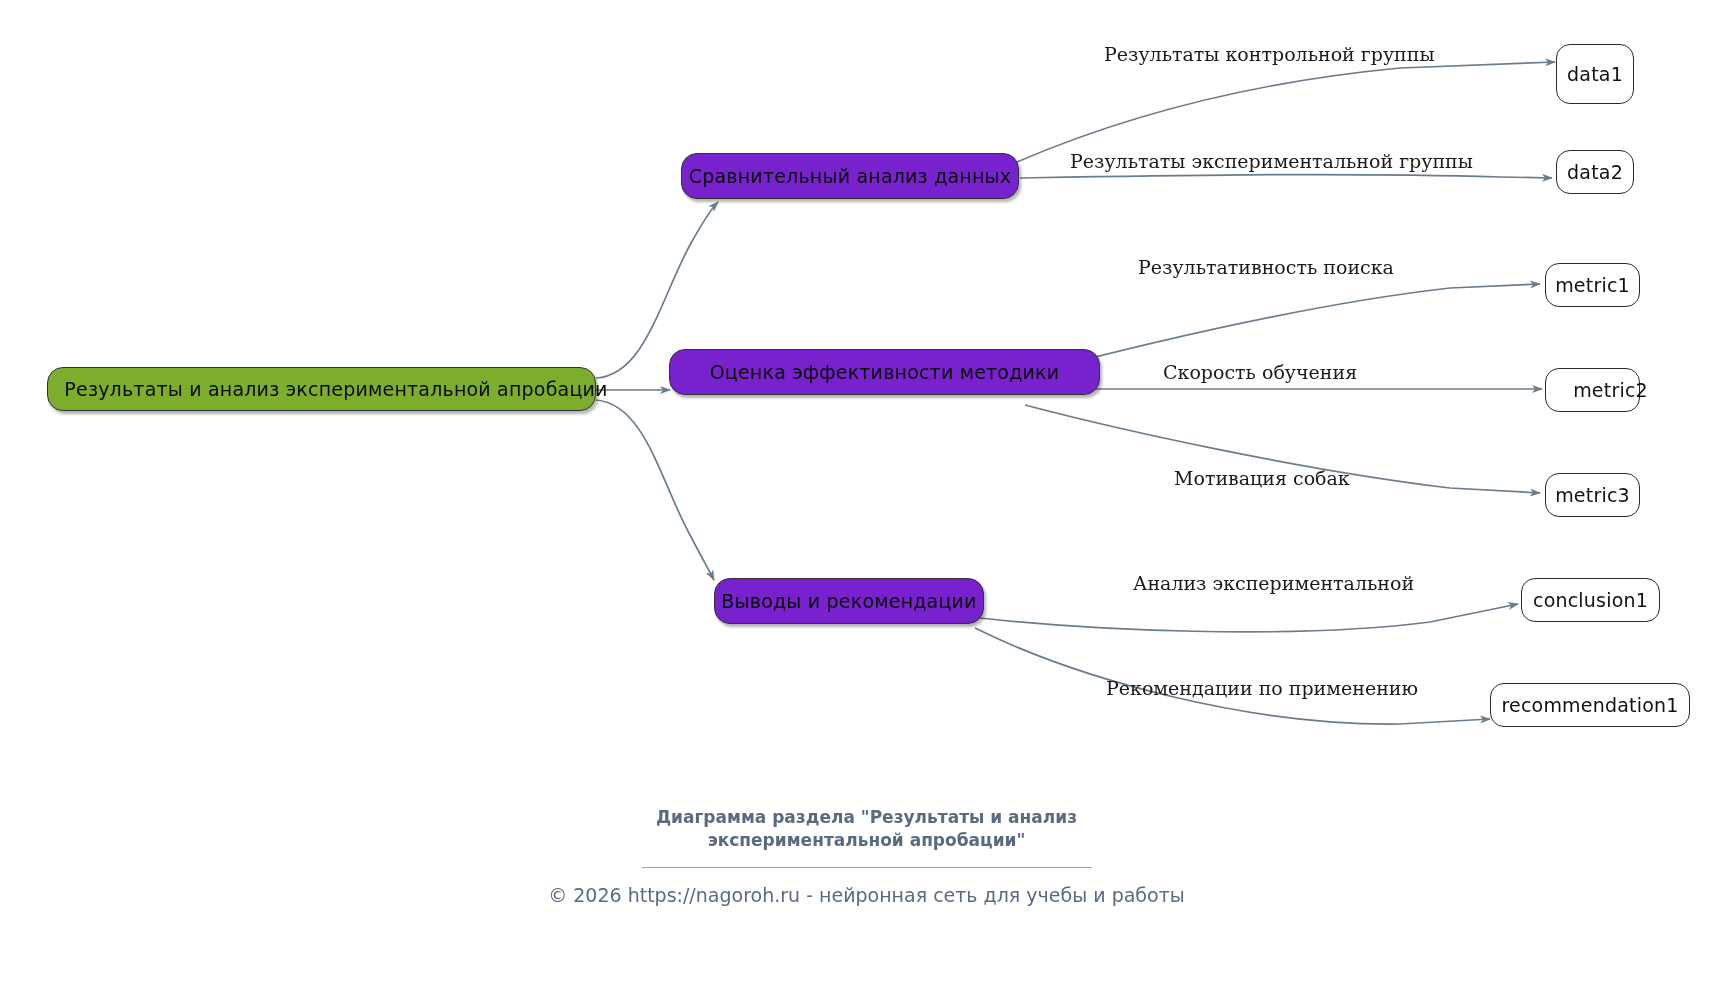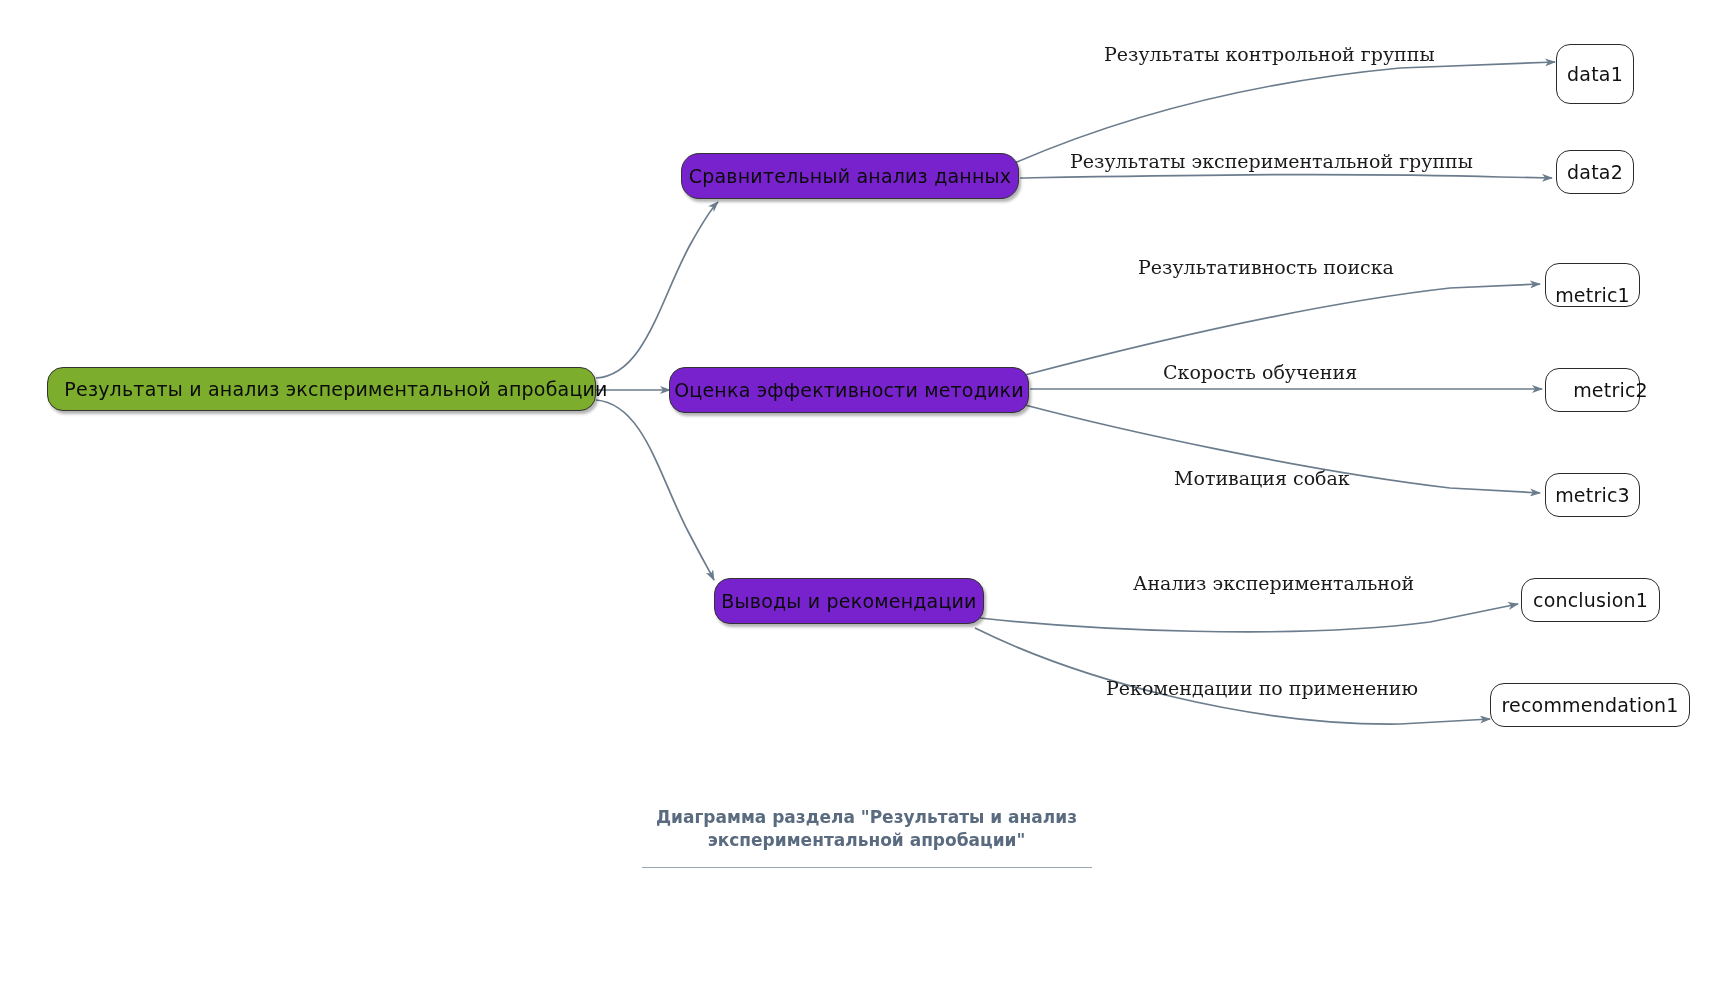"Сравнительный анализ данных" div.node { border-radius: 18px -> none }
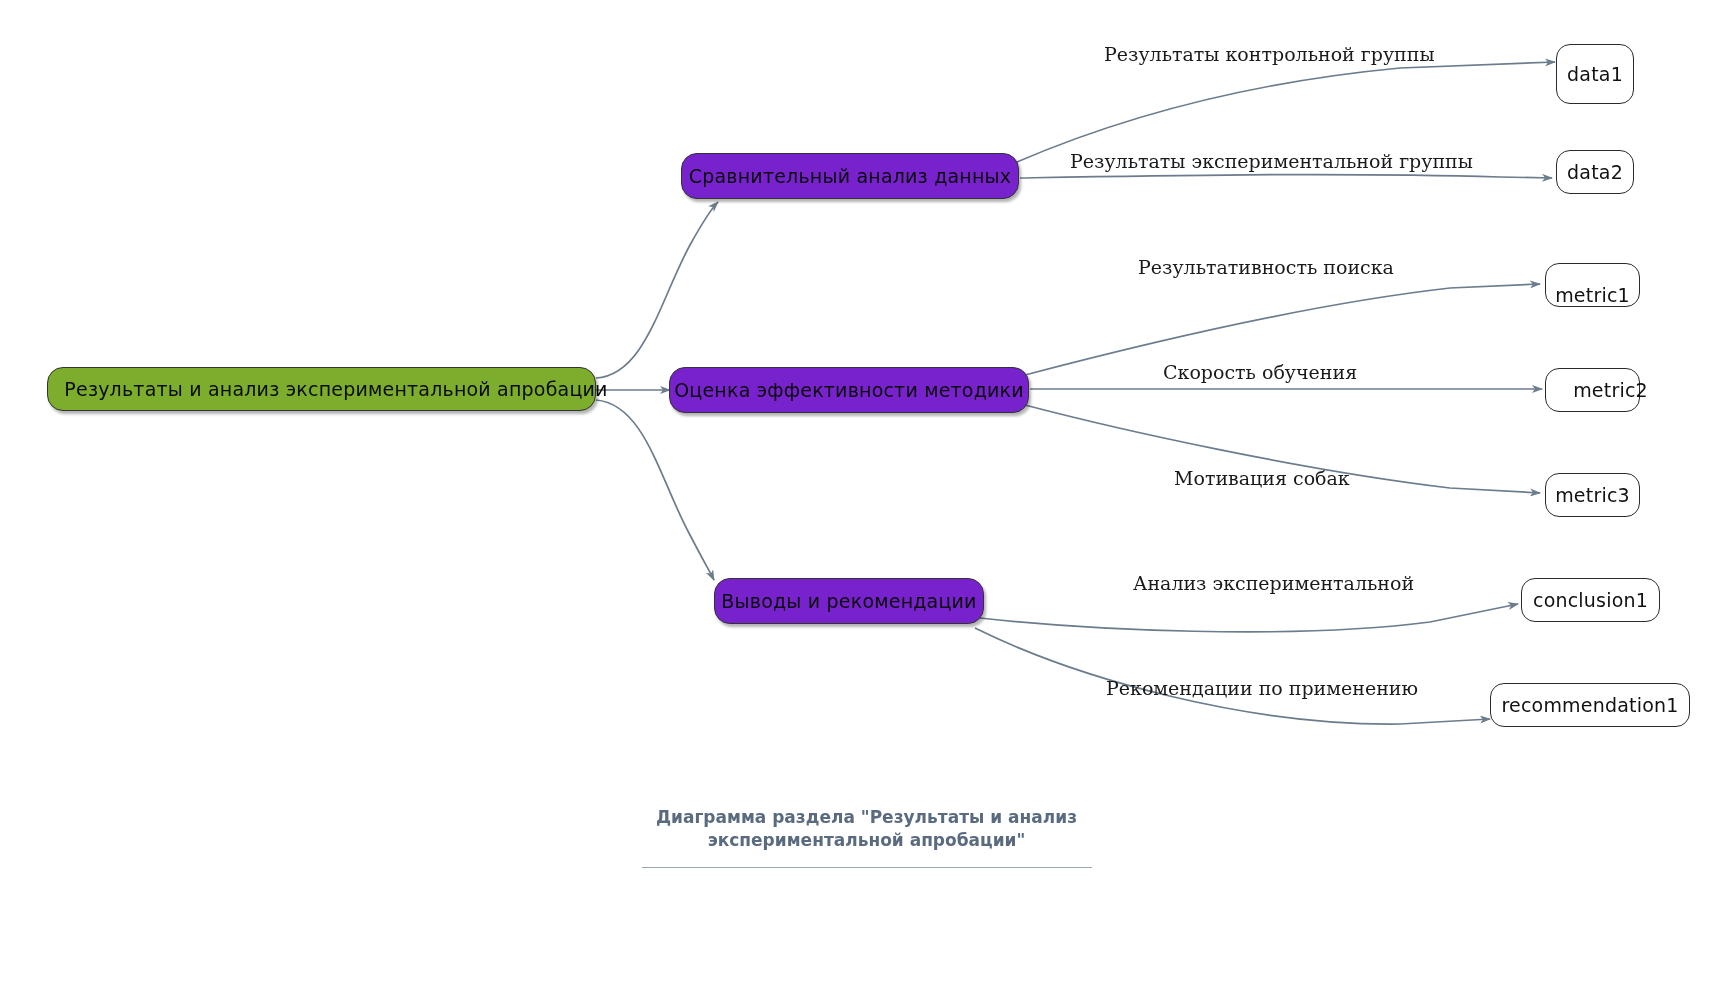"metric1" div.node { align-items: flex-end -> none }
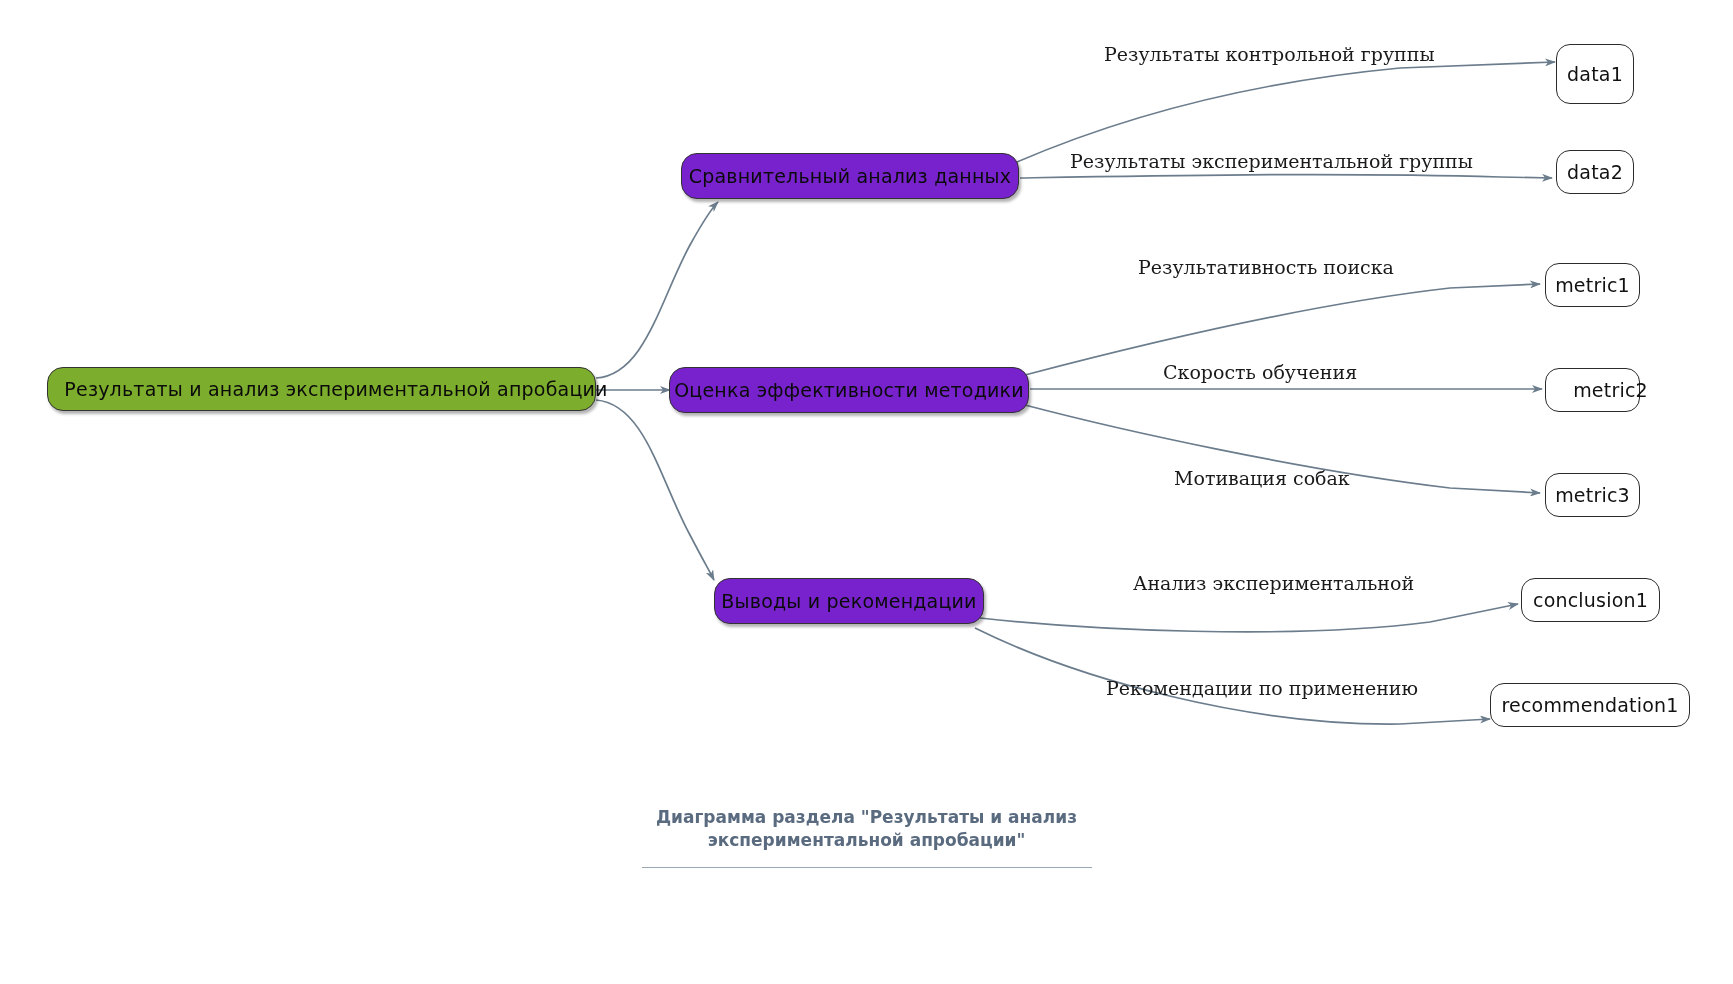"Оценка эффективности методики" div.node { top: 367px -> 349px; width: 360px -> 431px }
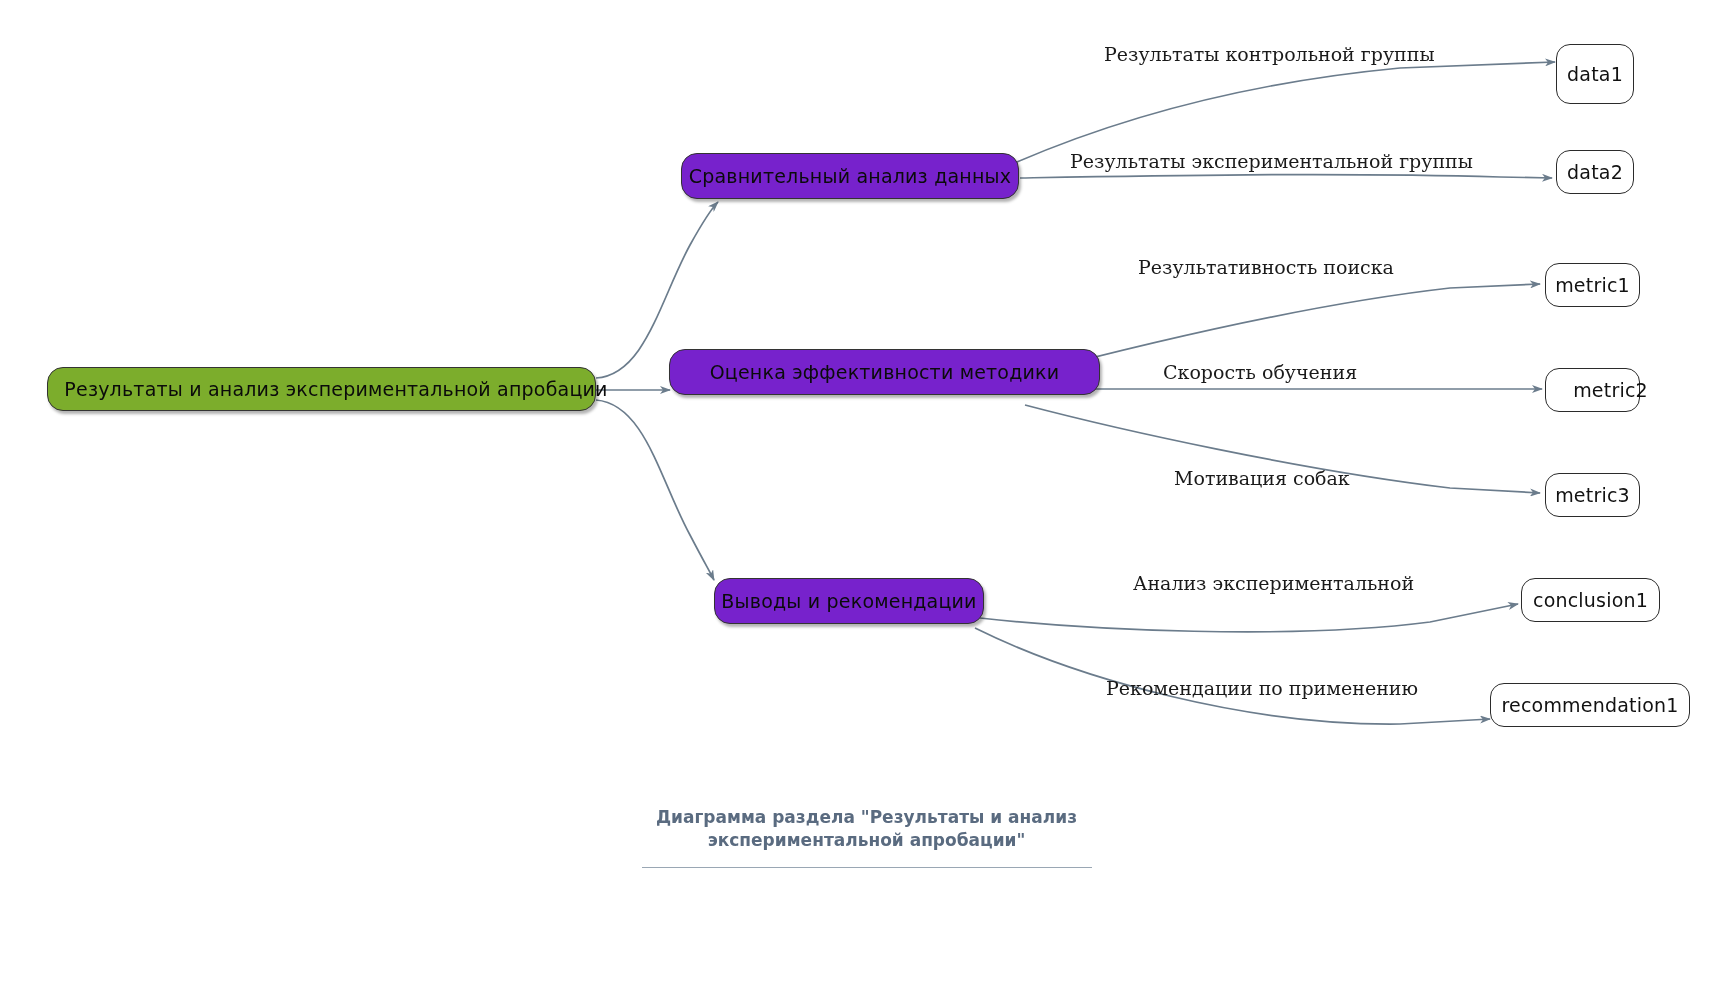"© 2026 https://nagoroh.ru - нейронная" div { html: none -> <div>© 2026 https://nagoroh.ru - нейронная сеть для учебы и работы</div> }
